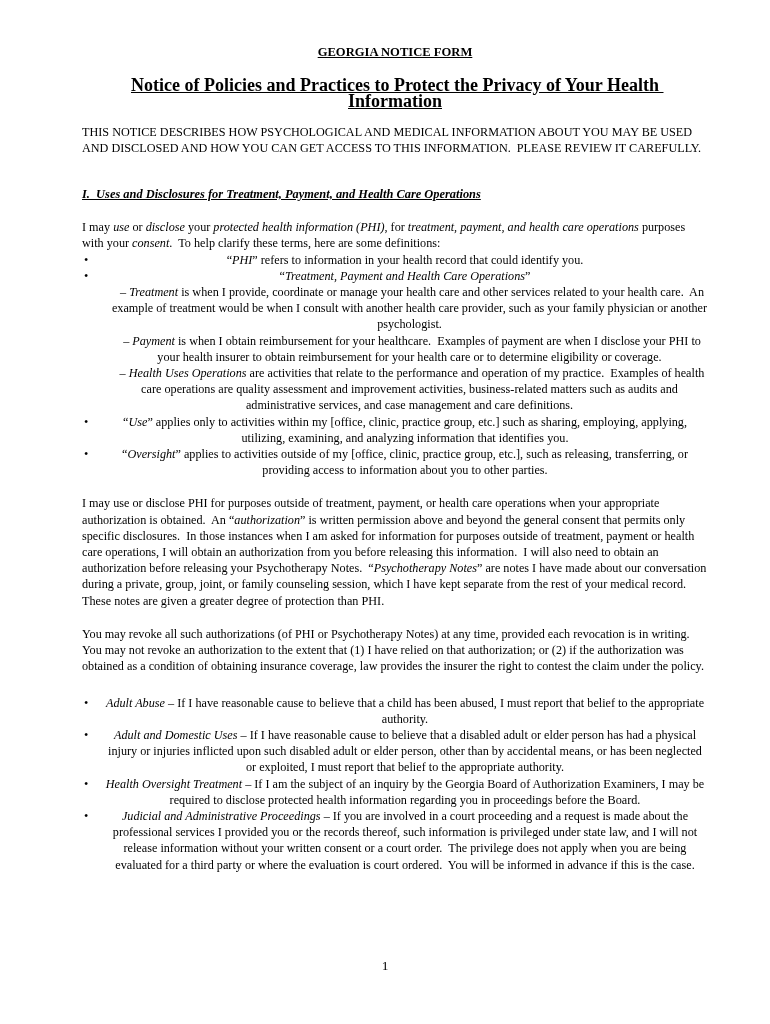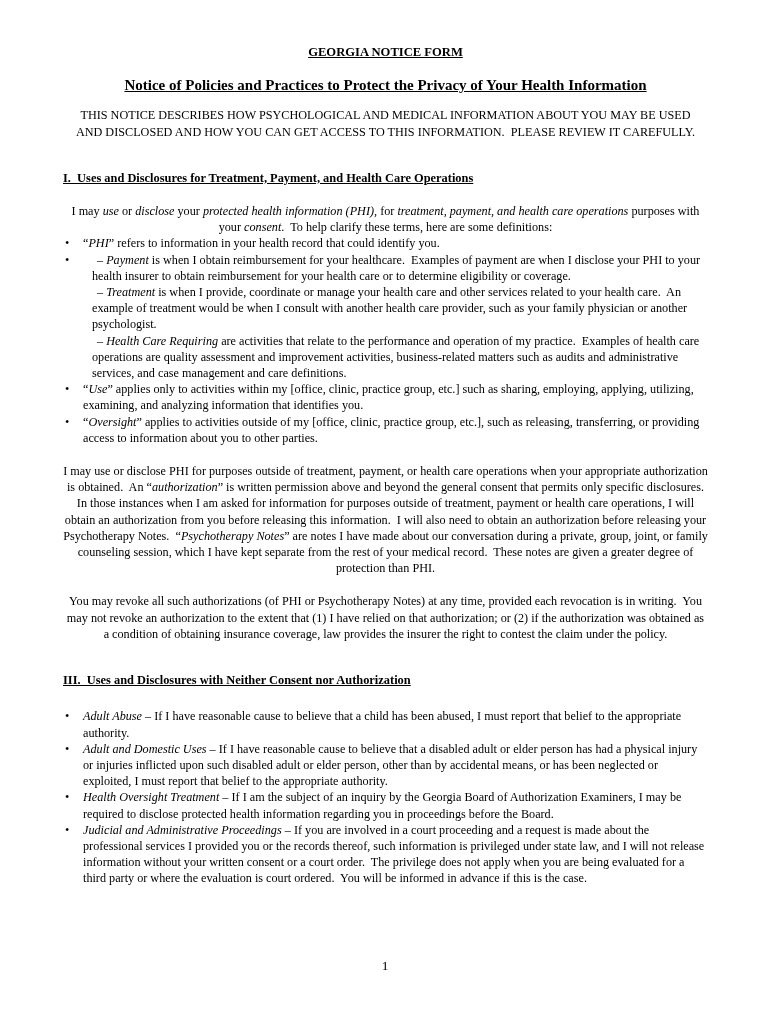"GEORGIA NOTICE FORM" .page { padding: 44px 62px 0 63px -> 44px 62px 0 82px }
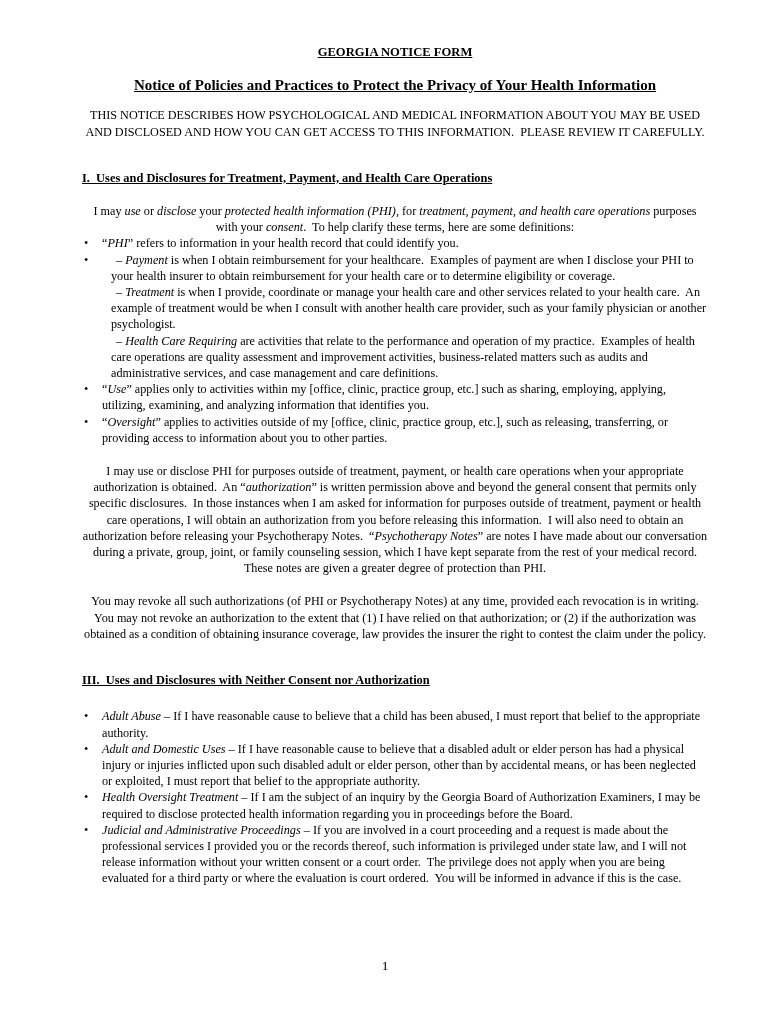"Notice of Policies and Practices" .subtitle { font-size: 15px -> 18px }
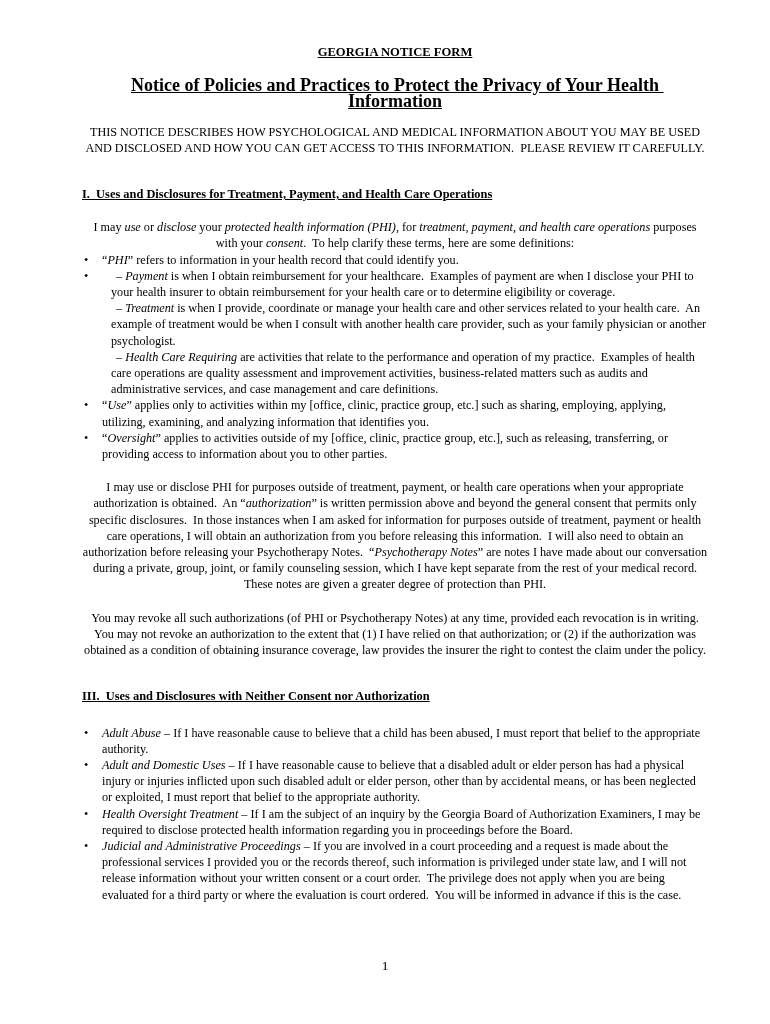"THIS NOTICE DESCRIBES HOW PSYCHOLOGICAL" .notice { text-align: center -> left }
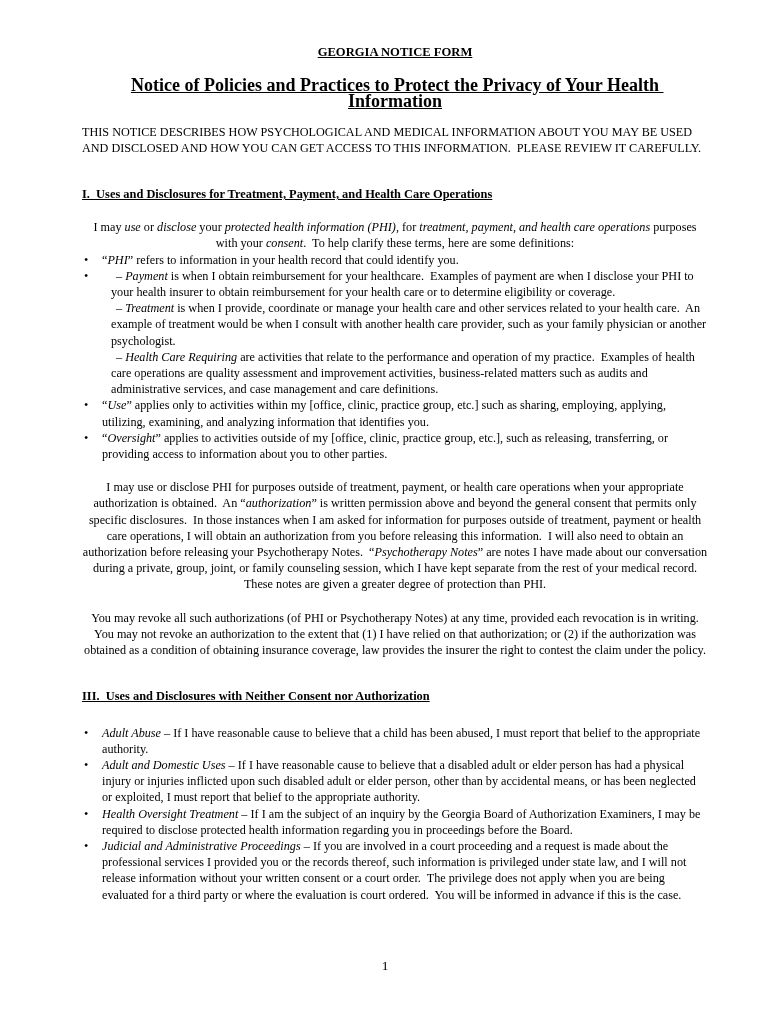"I. Uses and Disclosures for" .heading { font-style: none -> italic }
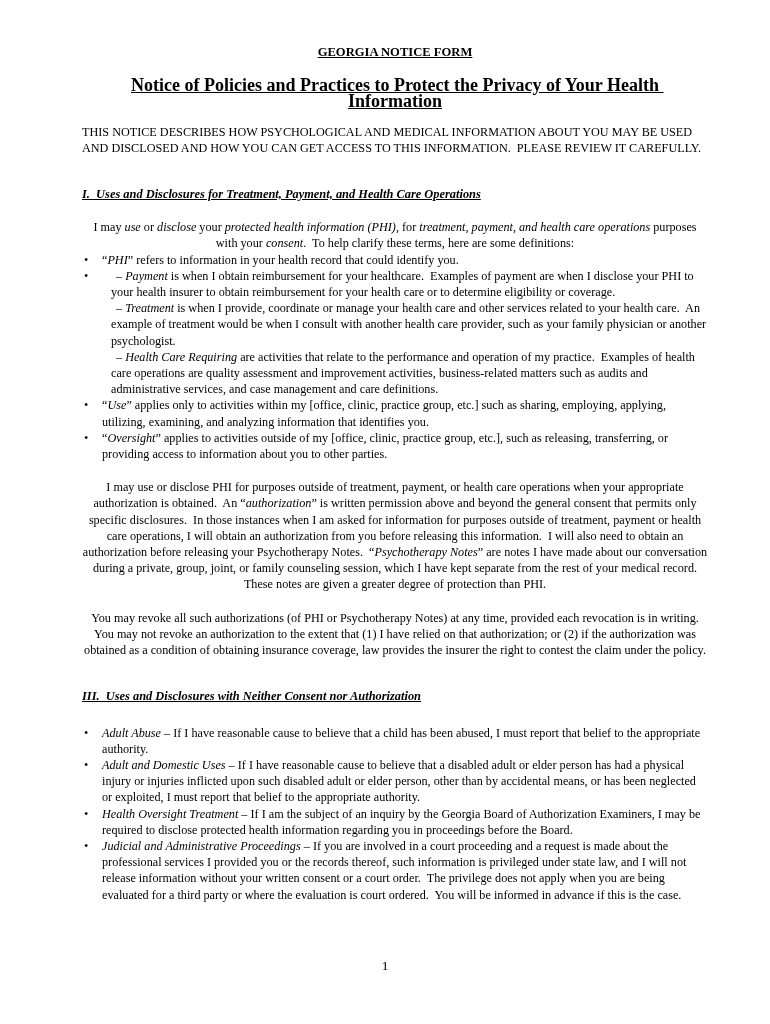"I may use or disclose" .para { text-align: center -> none }
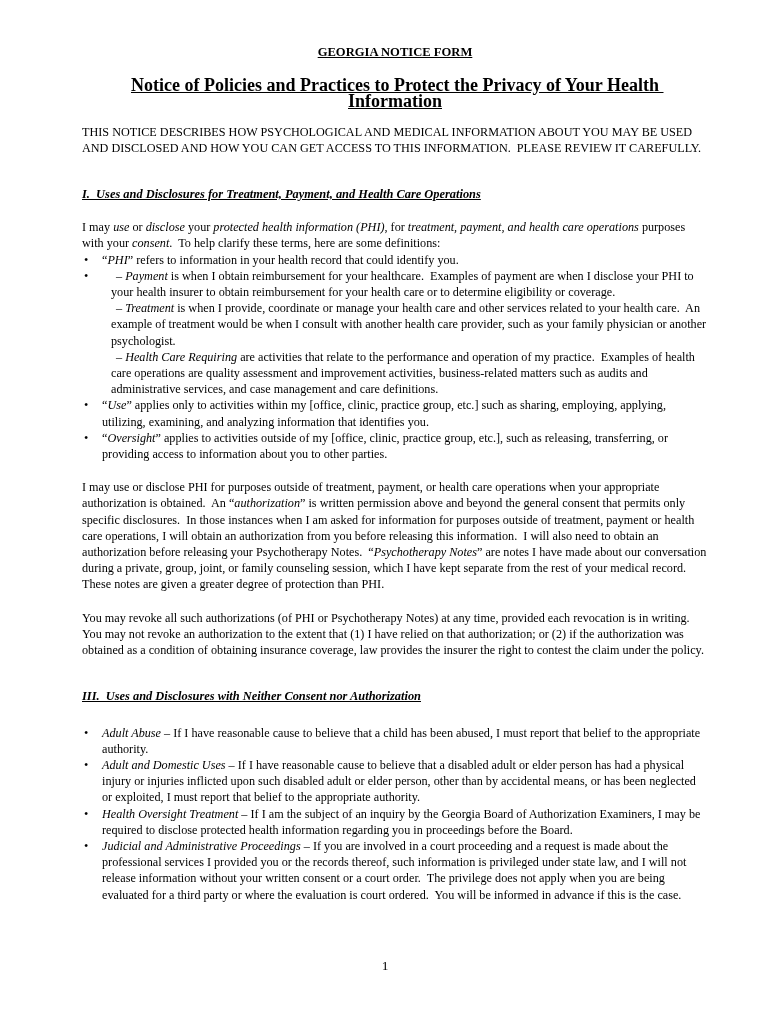"“PHI” refers to information in" .b-text { text-align: none -> center }
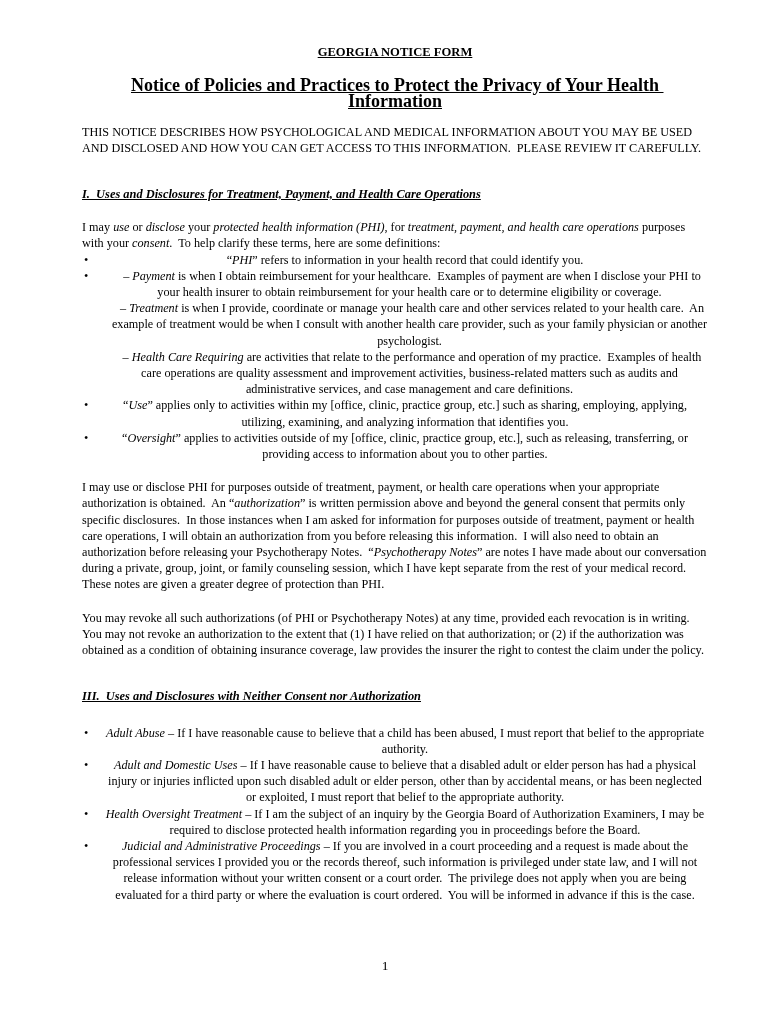"“Treatment, Payment and Health Care" div.pre { html: none -> <div><span>“</span><em>Treatment, Payment and Health Care Operations</em><span>”</span></div> }
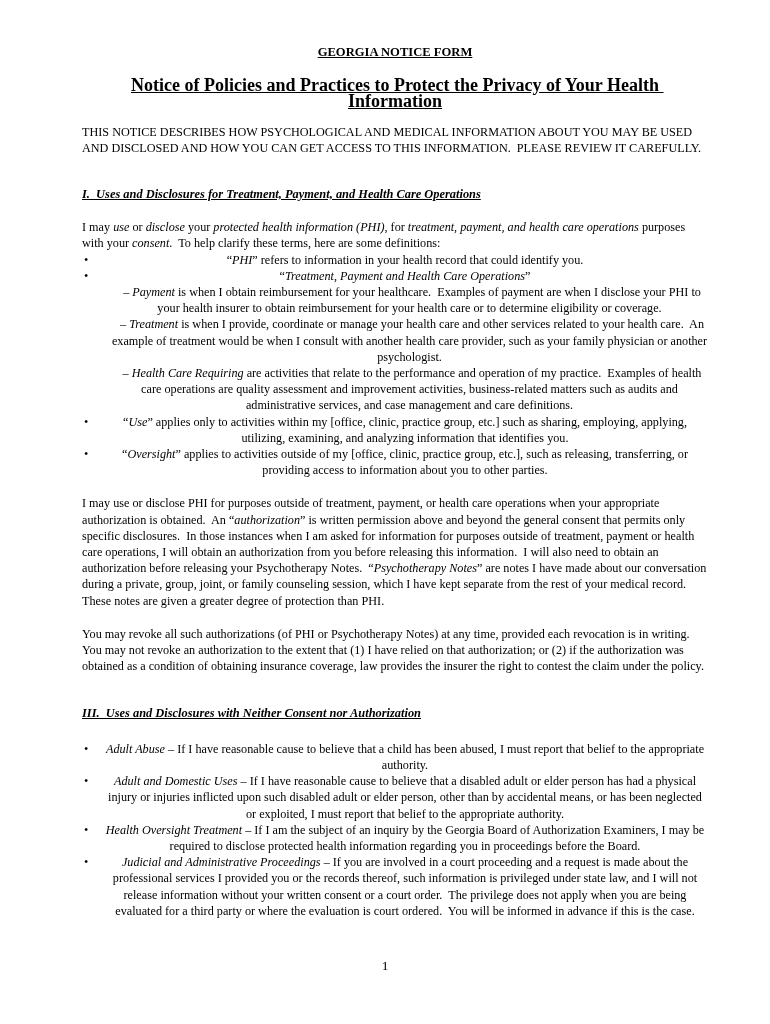"– Payment is when I" div.sub { order: before "– Treatment is when I" -> after "– Treatment is when I" }
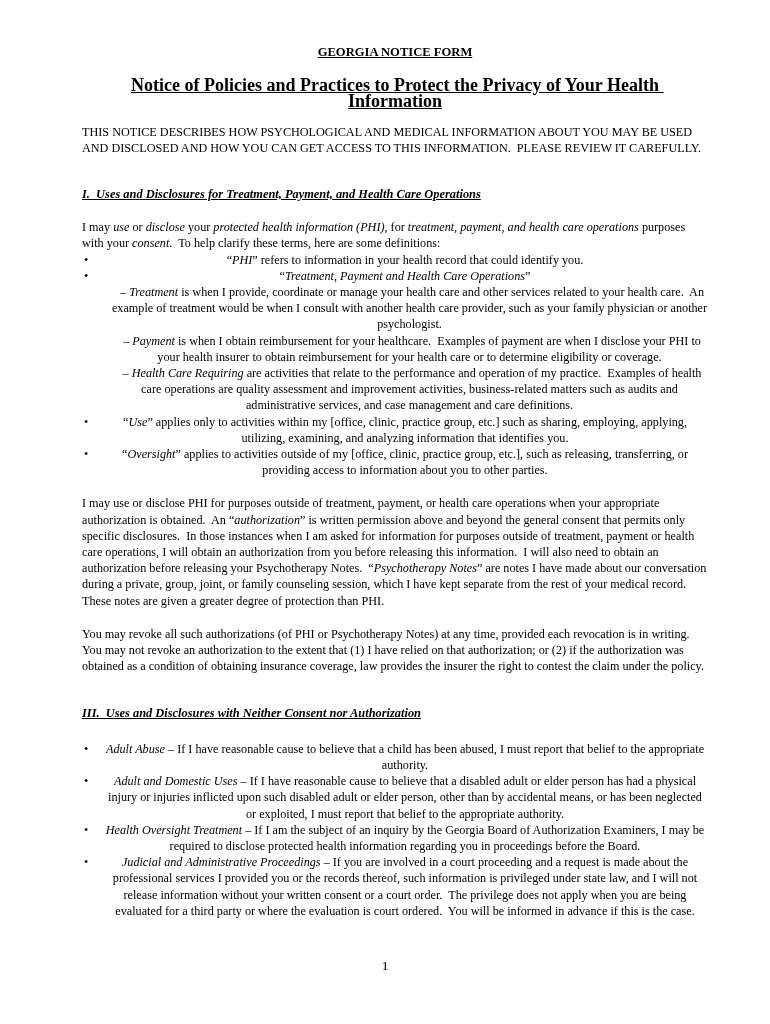"Health Care Requiring" em { text: Care Requiring -> Uses Operations }
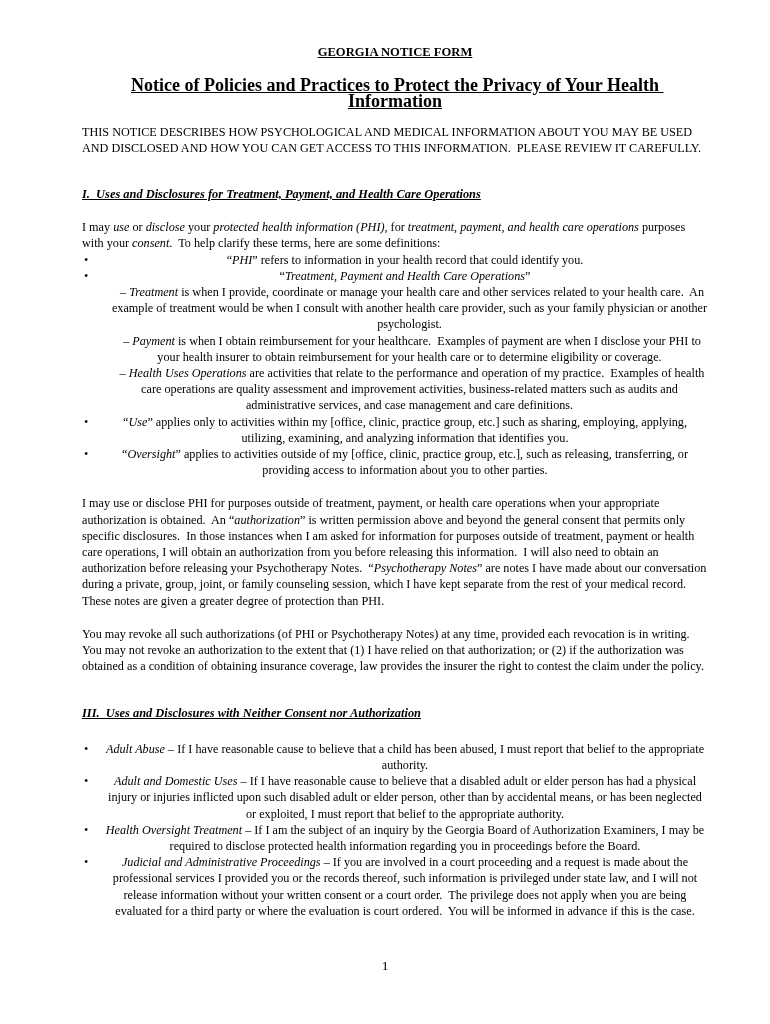"III. Uses and Disclosures with" h3.heading { html: <h3>III. Uses and Disclosures with Neither Consent nor Authorization</h3> -> none }
